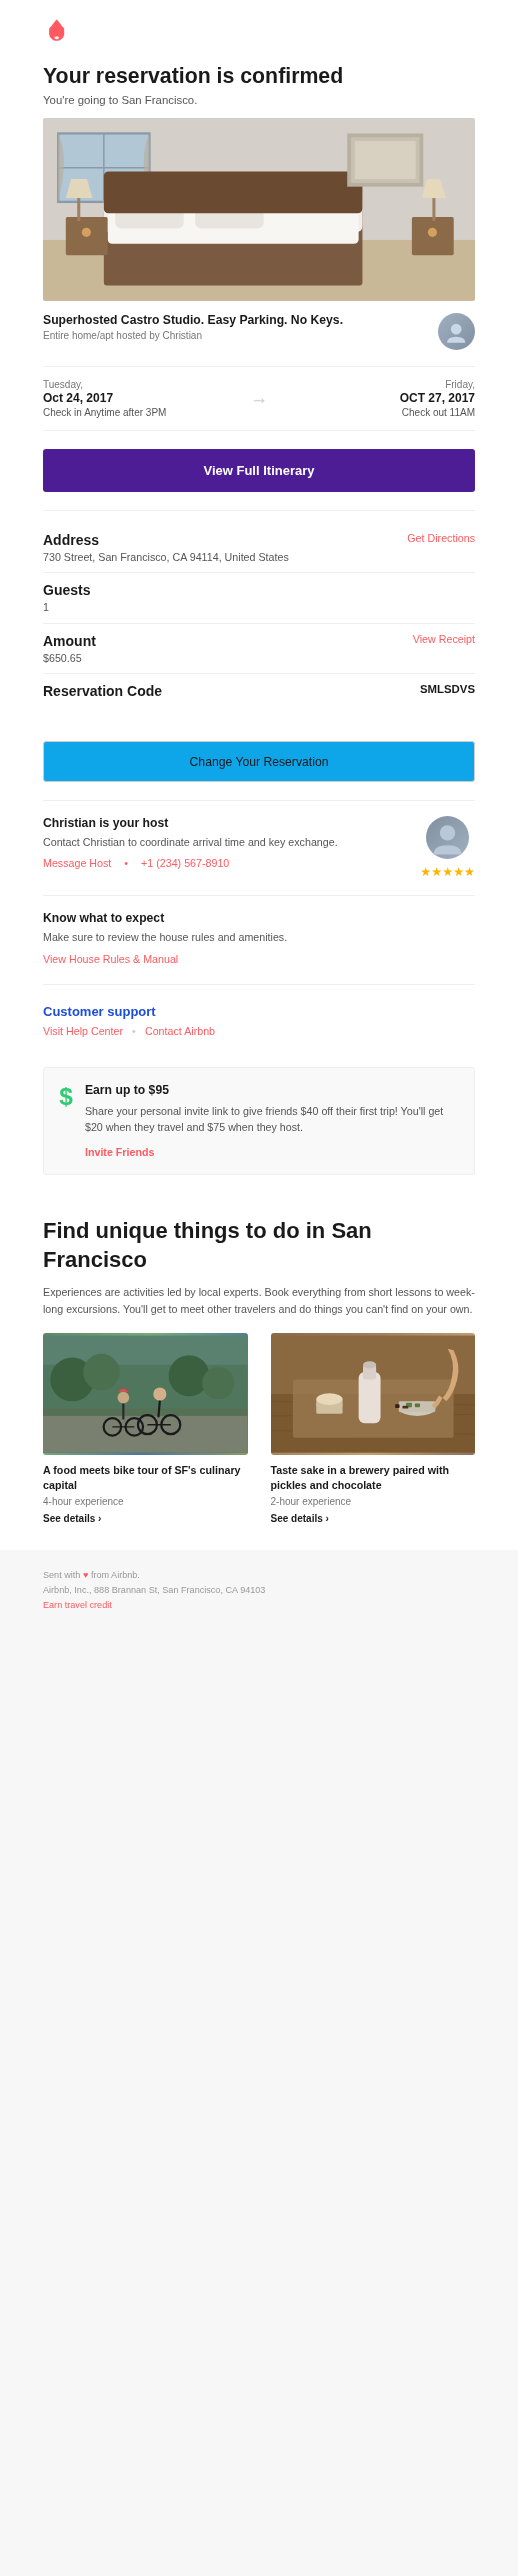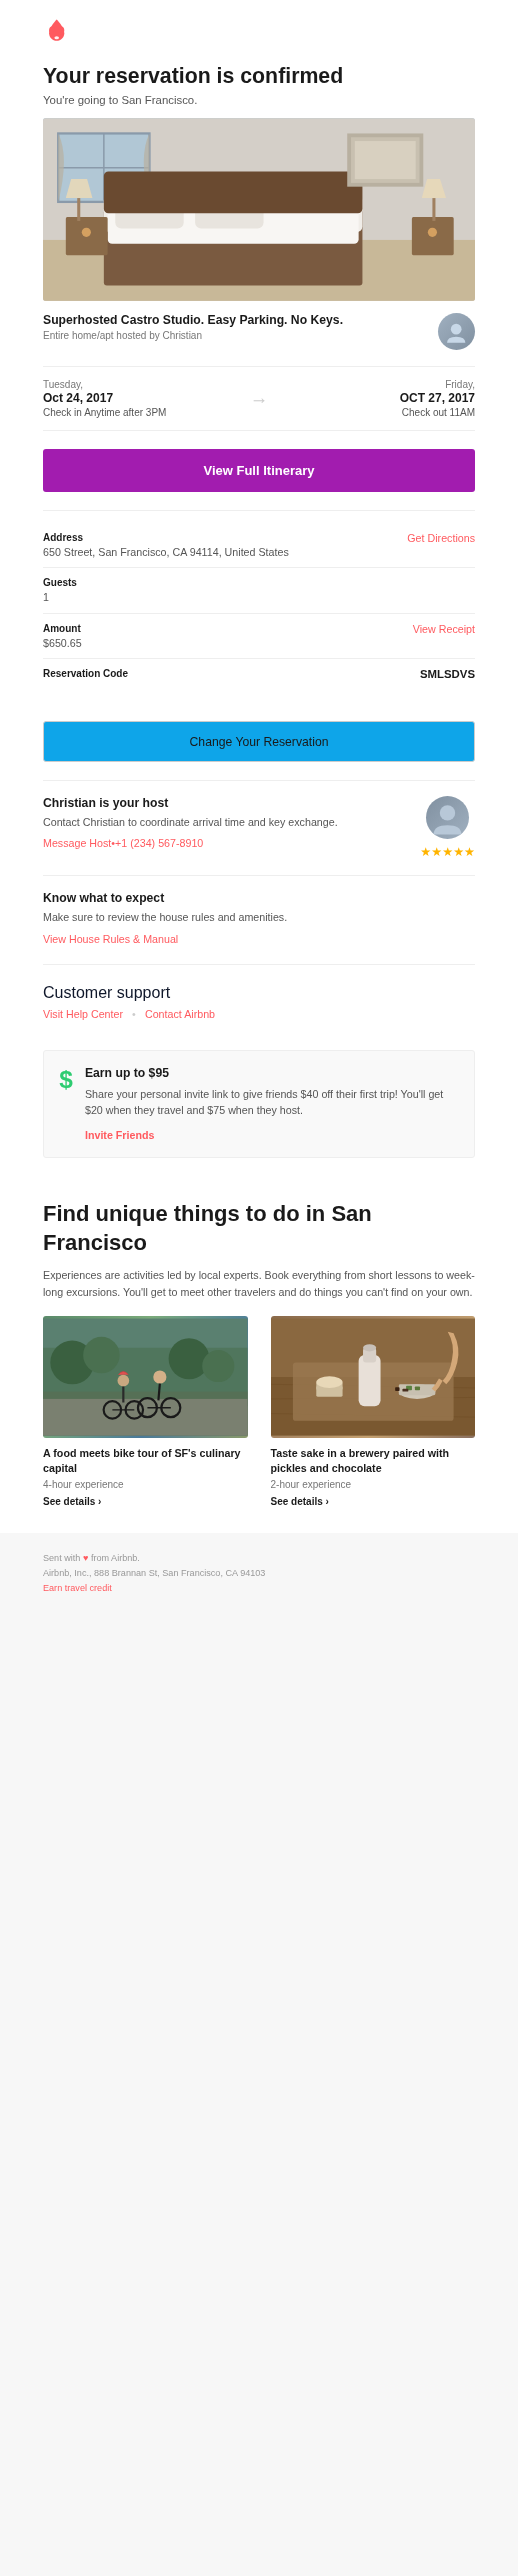"View Full Itinerary" .cta-button { background: #a21caf -> #4c1d95 }
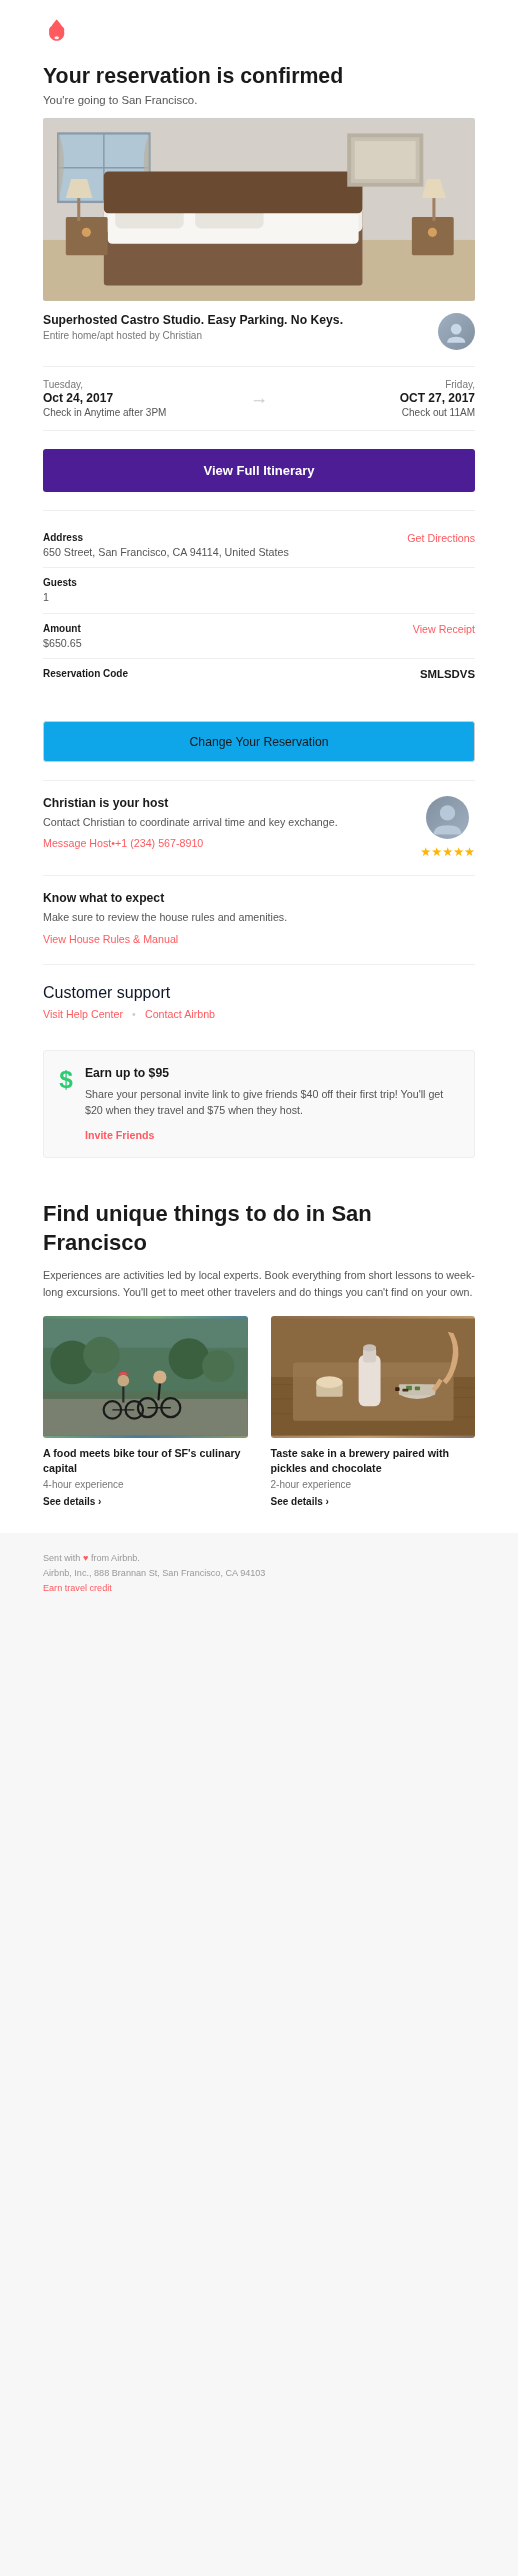"Address" .detail-label { font-size: 10px -> 14px }
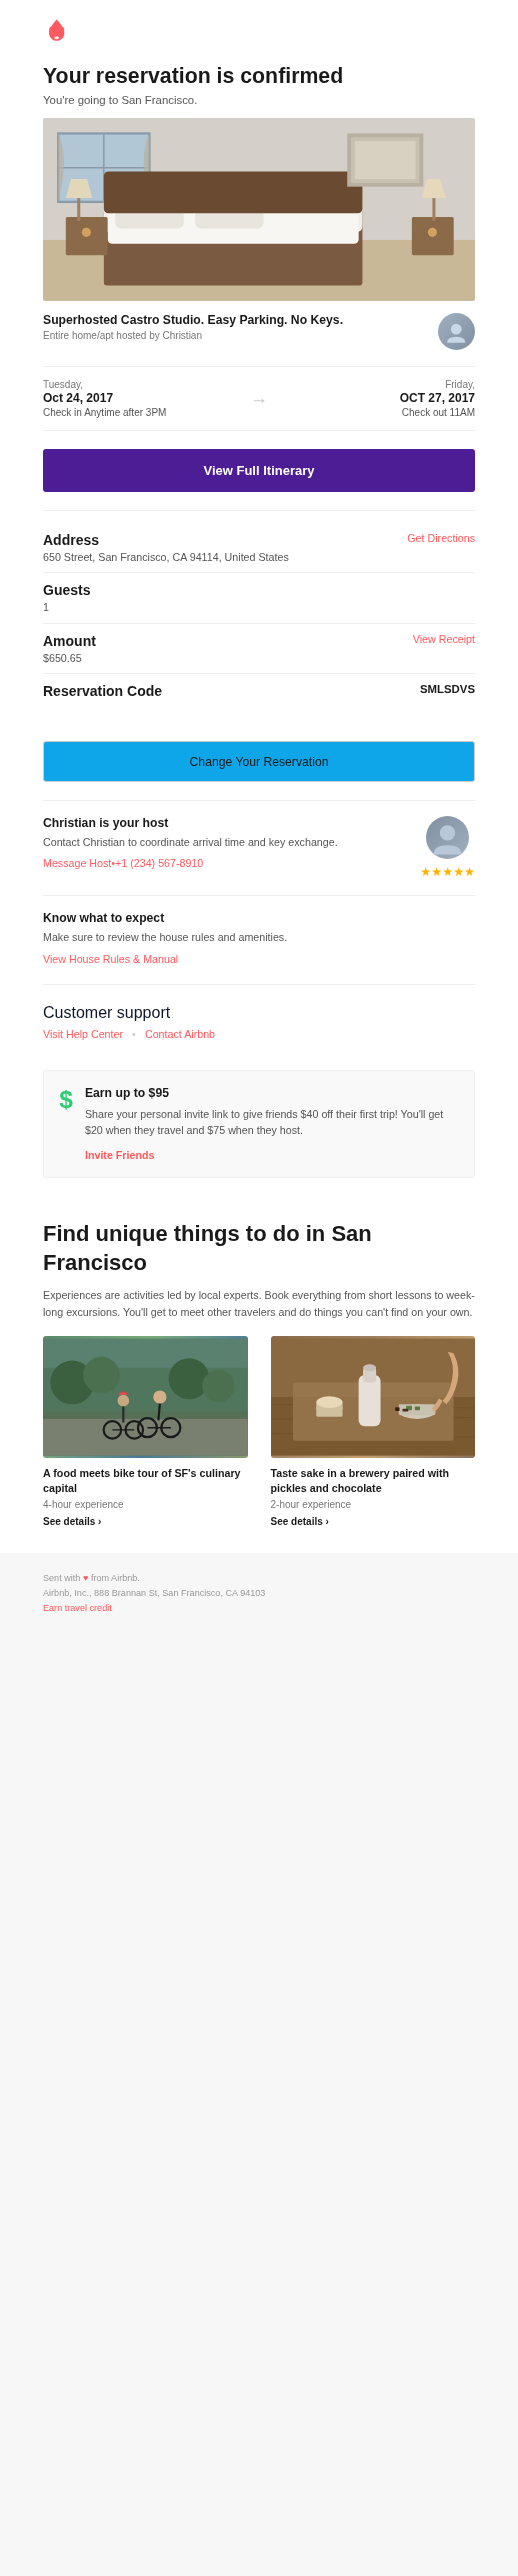"650 Street, San Francisco, CA" div.detail-value { text: 650 -> 730 }
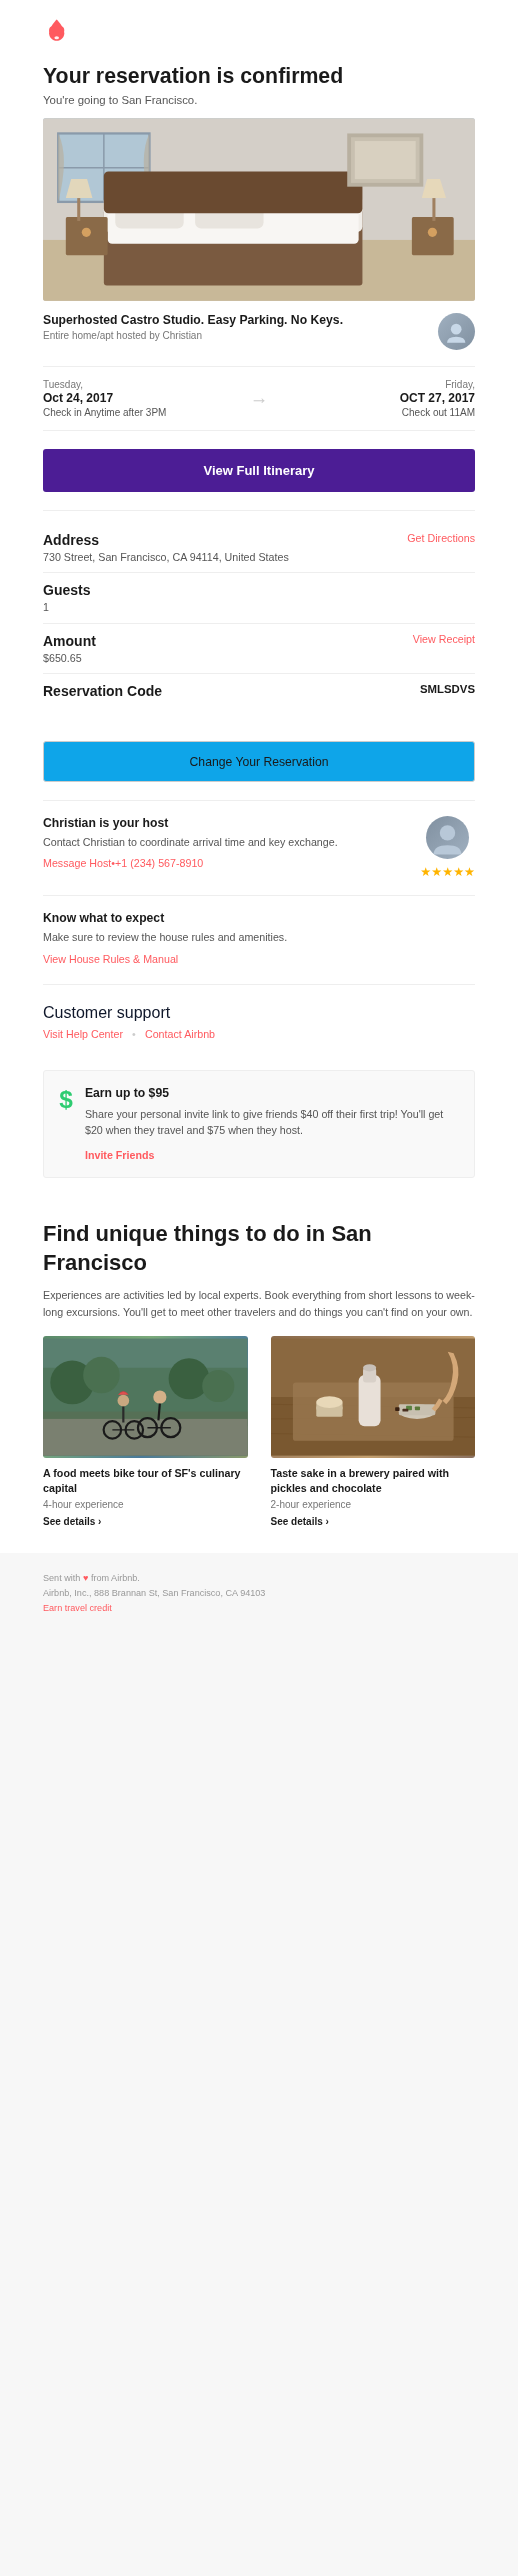"Message Host" .host-contact { gap: 0 -> 13px }
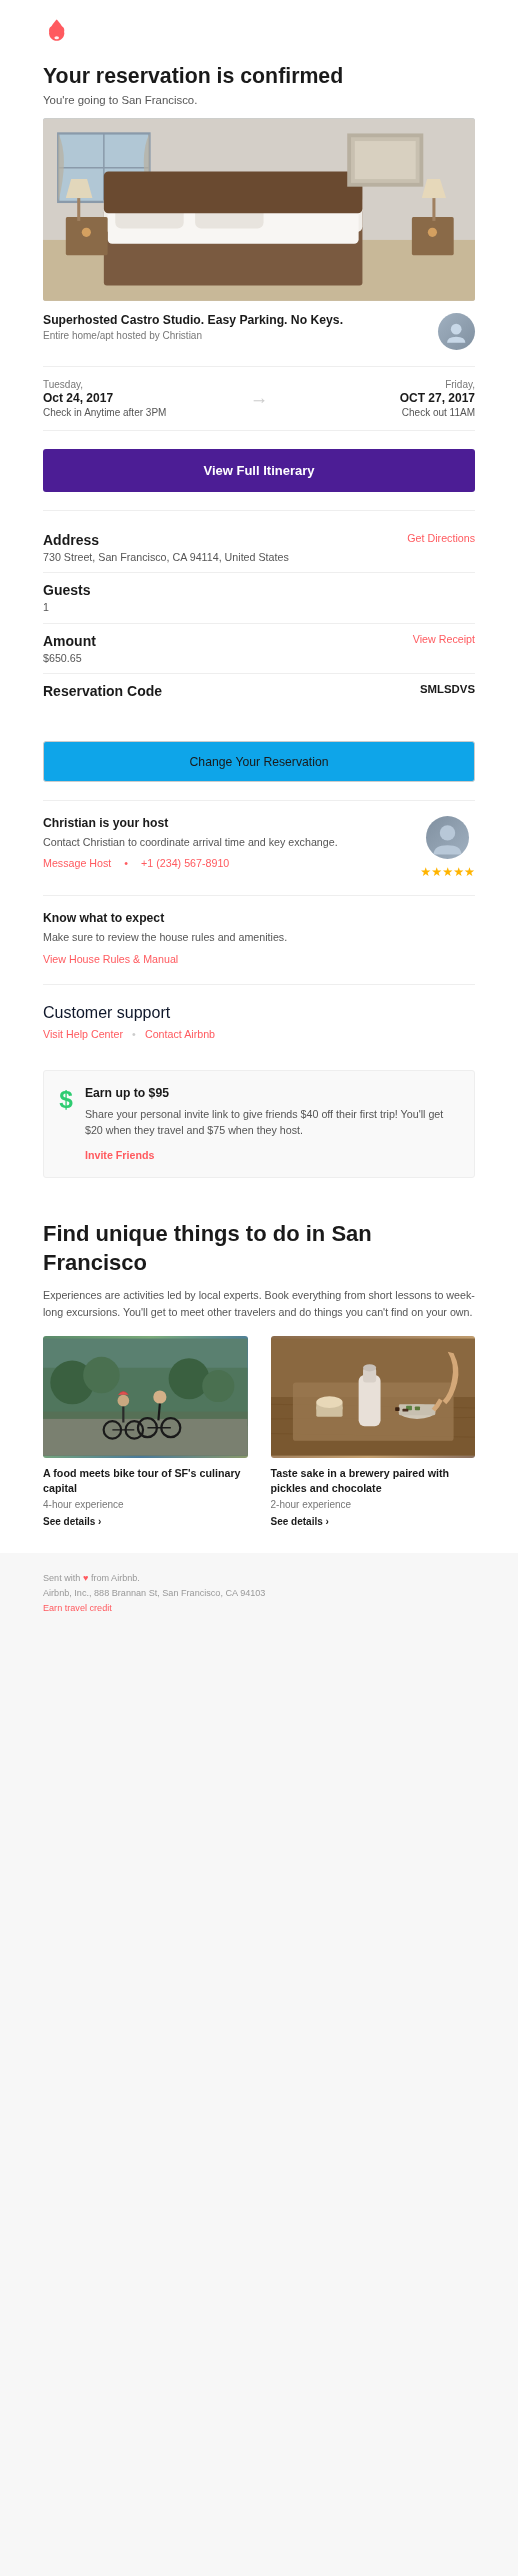"Customer support" .support-section h3 { color: #0f172a -> #1d4ed8; font-size: 16px -> 13px; font-weight: 400 -> 700 }
